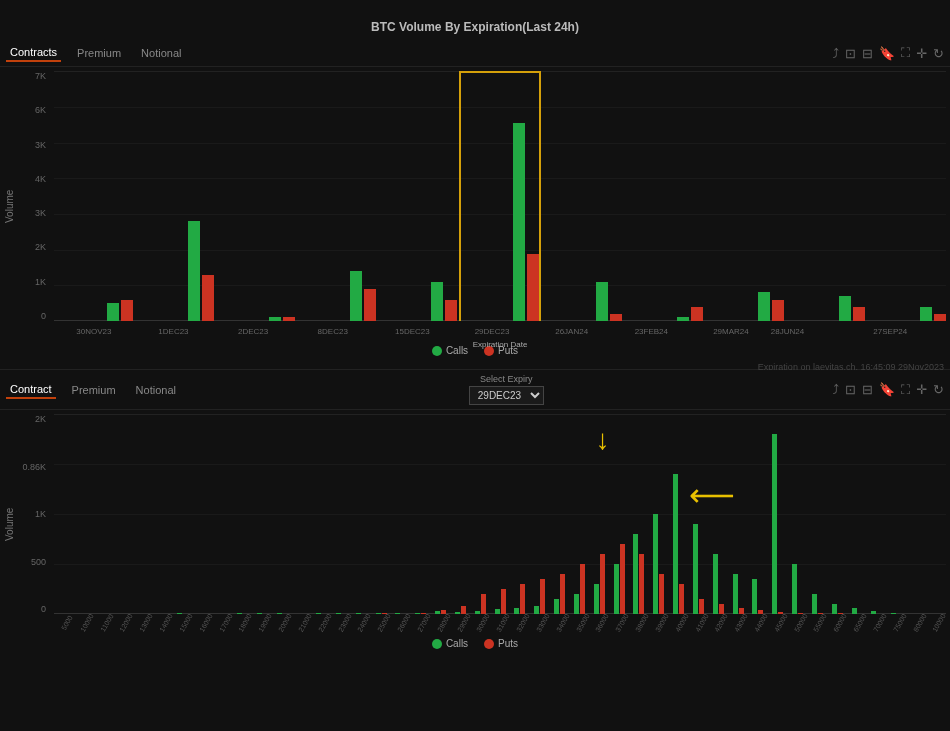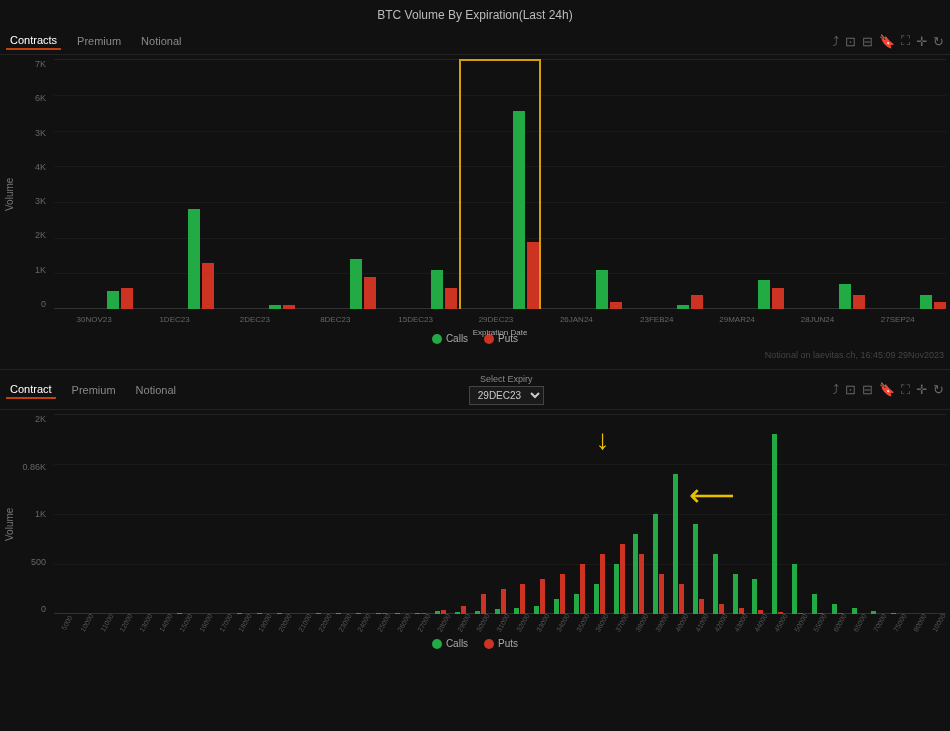"BTC Volume By Expiration(Last 24h)" div.chart-title { font-weight: none -> bold; padding-top: 8px -> 20px }
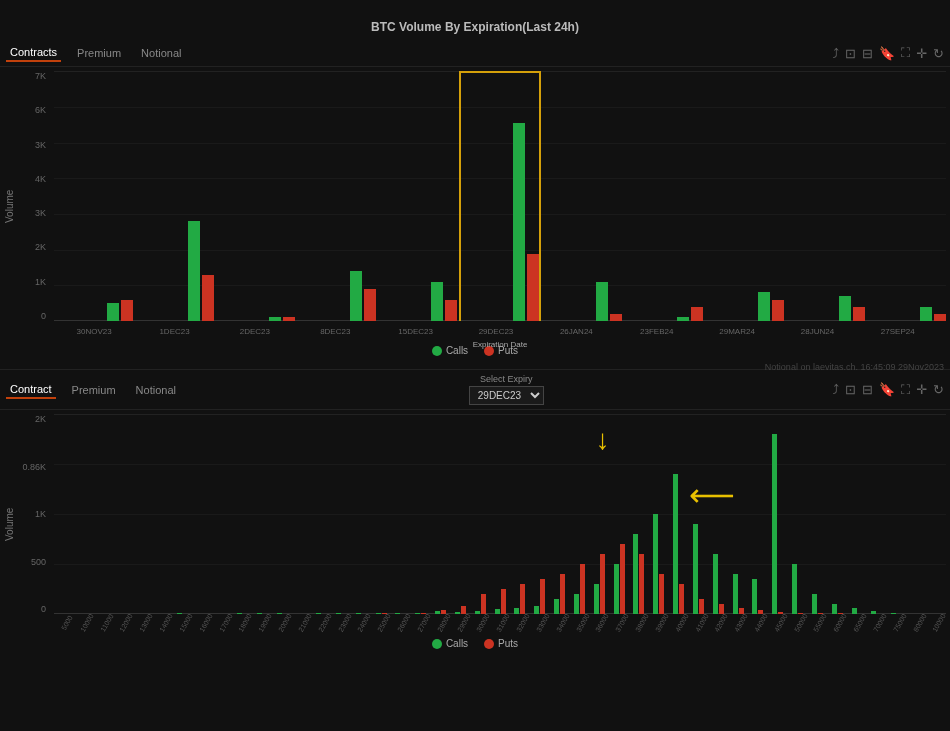"30NOV23" .x-axis { right: 12px -> 20px }
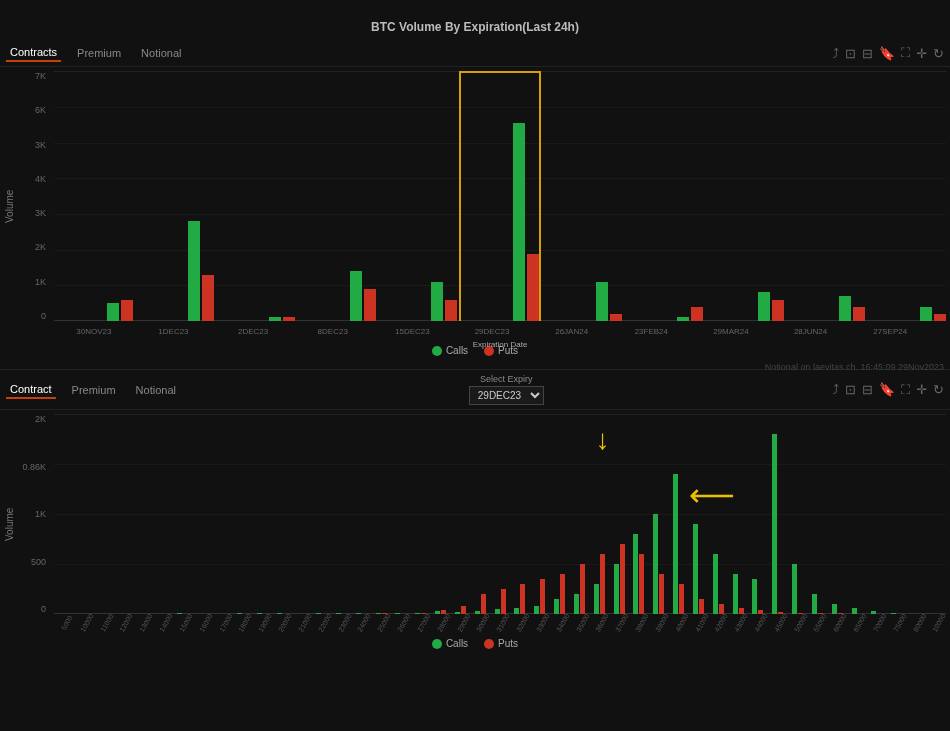"28JUN24" span { text-align: center -> none }
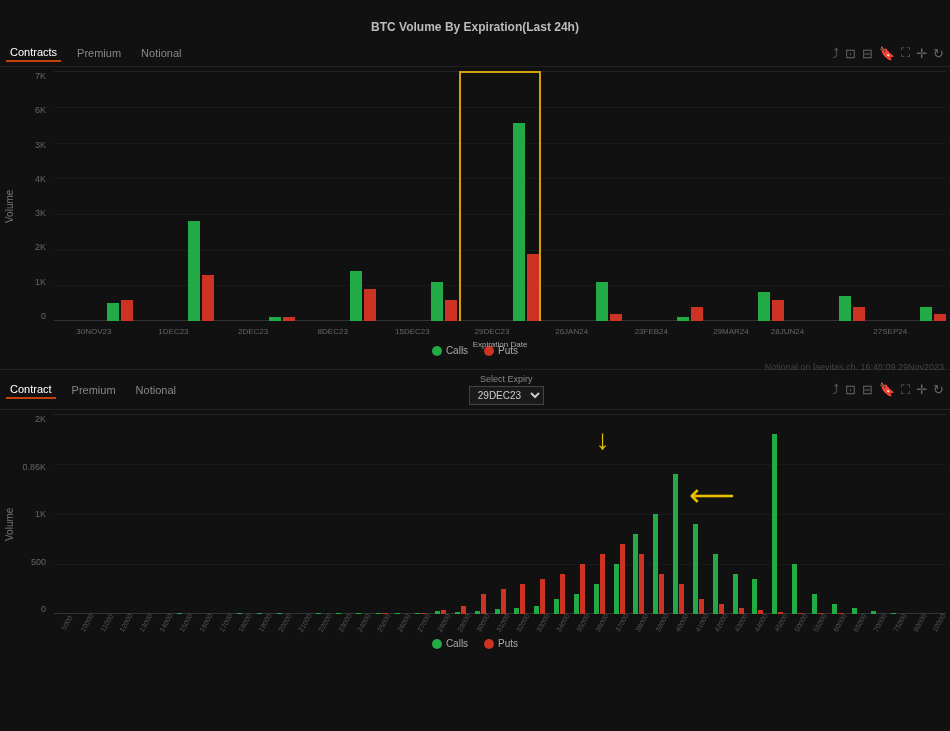"Notional on laevitas.ch, 16:45:09" div.published-note { text: Notional -> Expiration }
